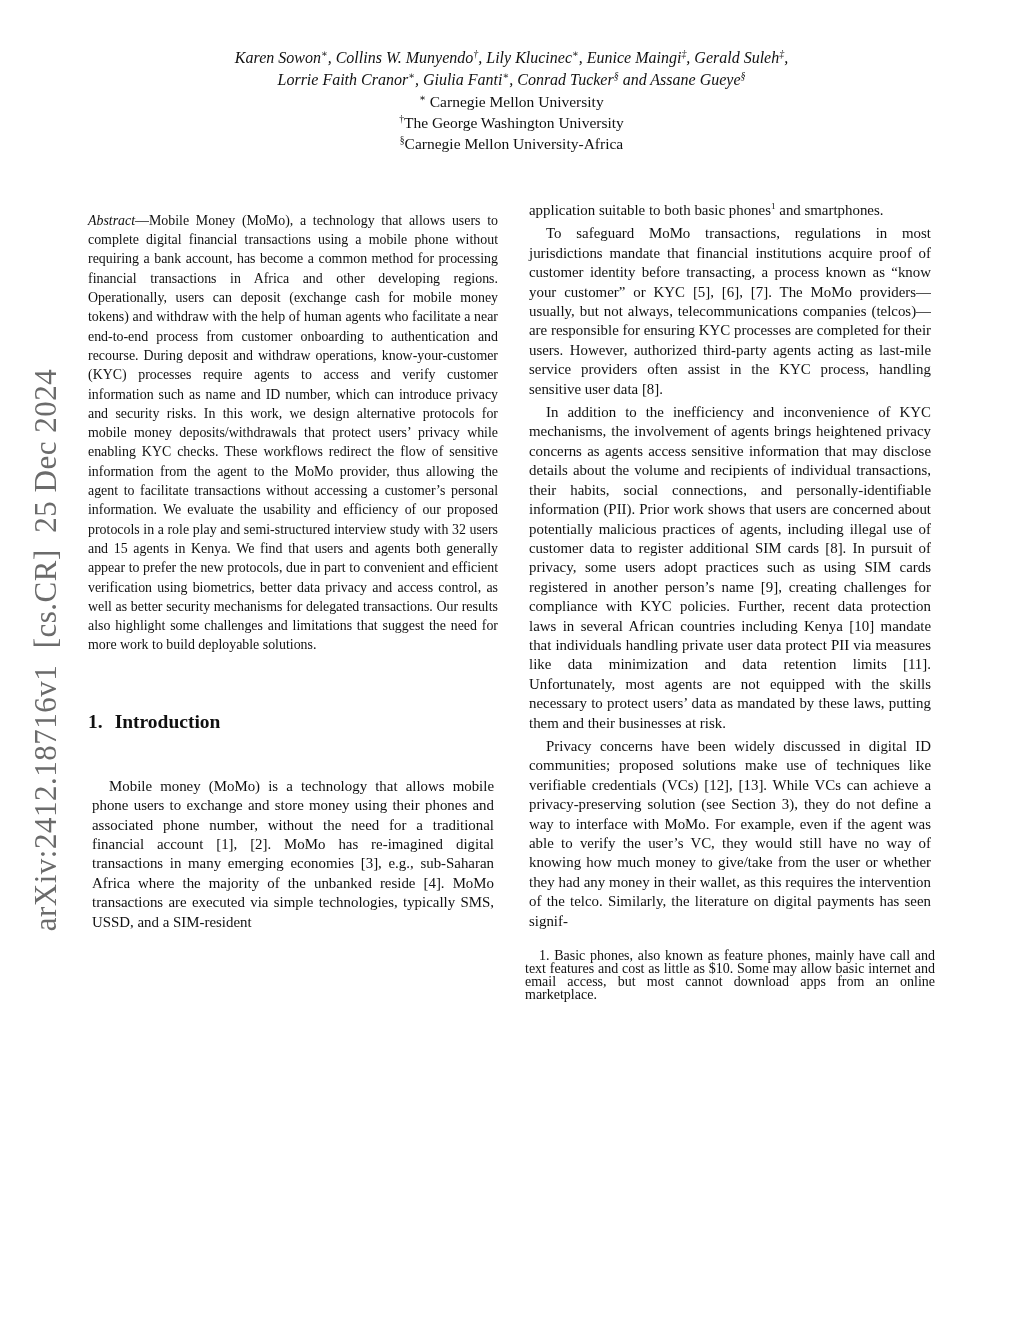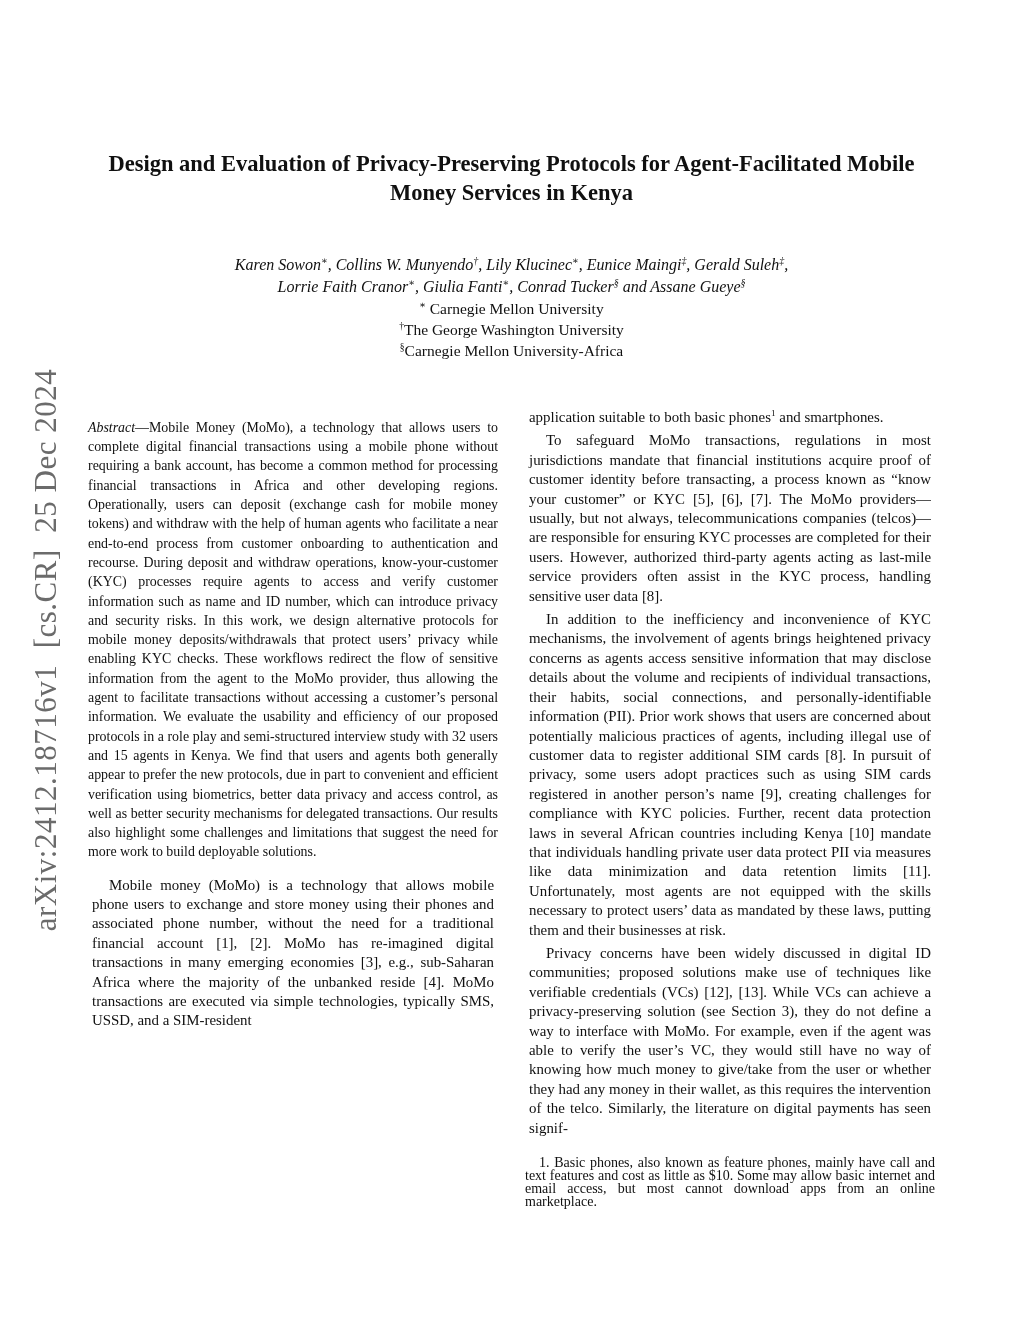"Design and Evaluation of" div.title { html: <div> <div>Design and Evaluation of Privacy-Preserving Protocols for Agent-Facilitated Mobile Money Services in Kenya</div> </div> -> none }
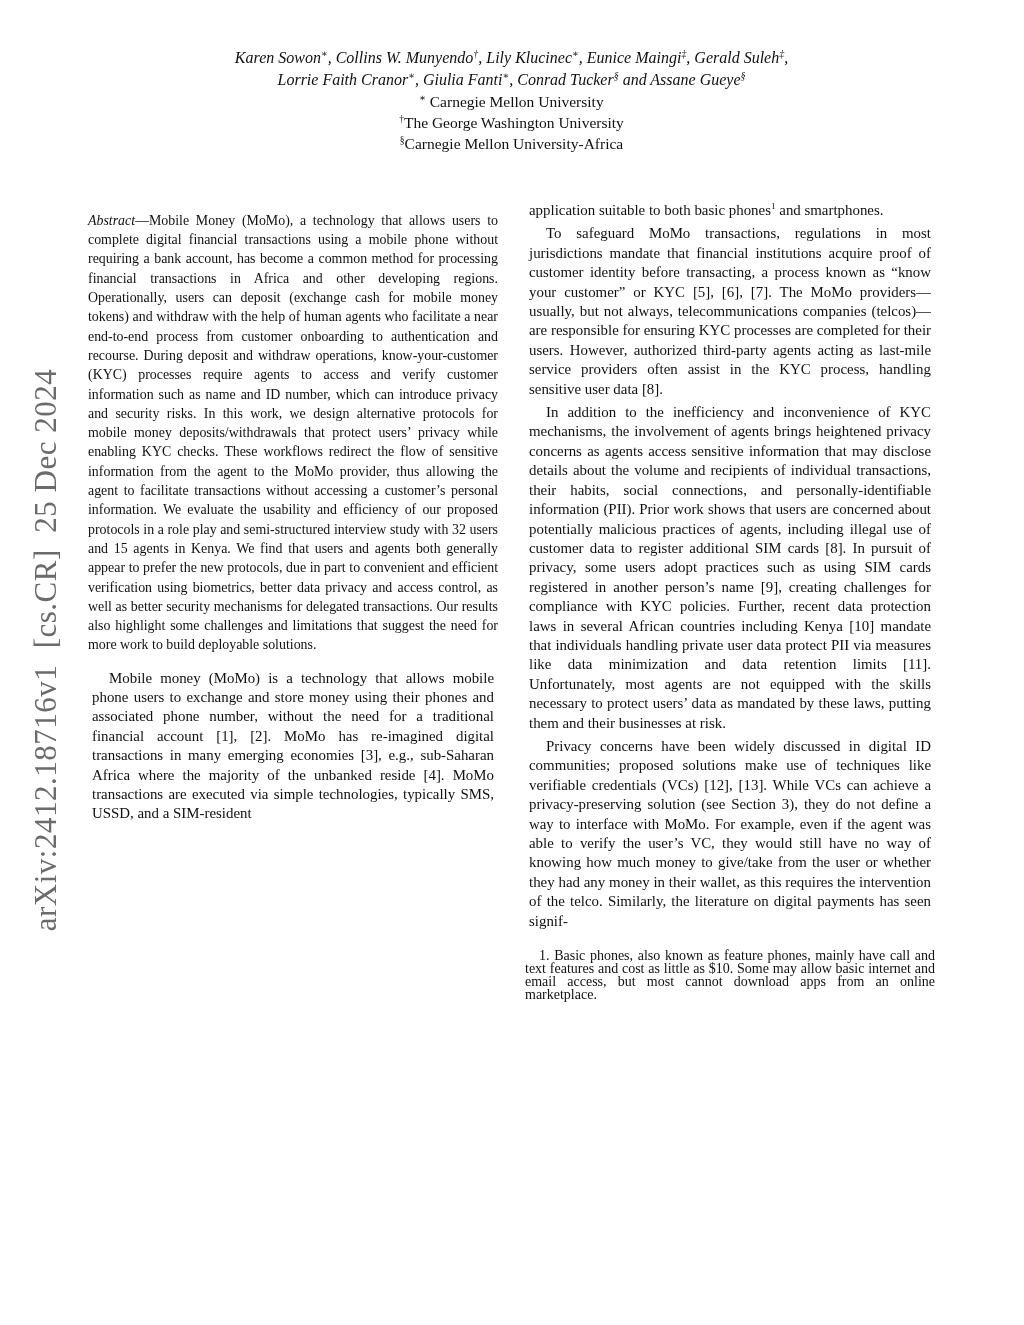"1. Introduction" div.section-heading { html: none -> <div> <span>1.</span><span>Introduction</span> </div> }
